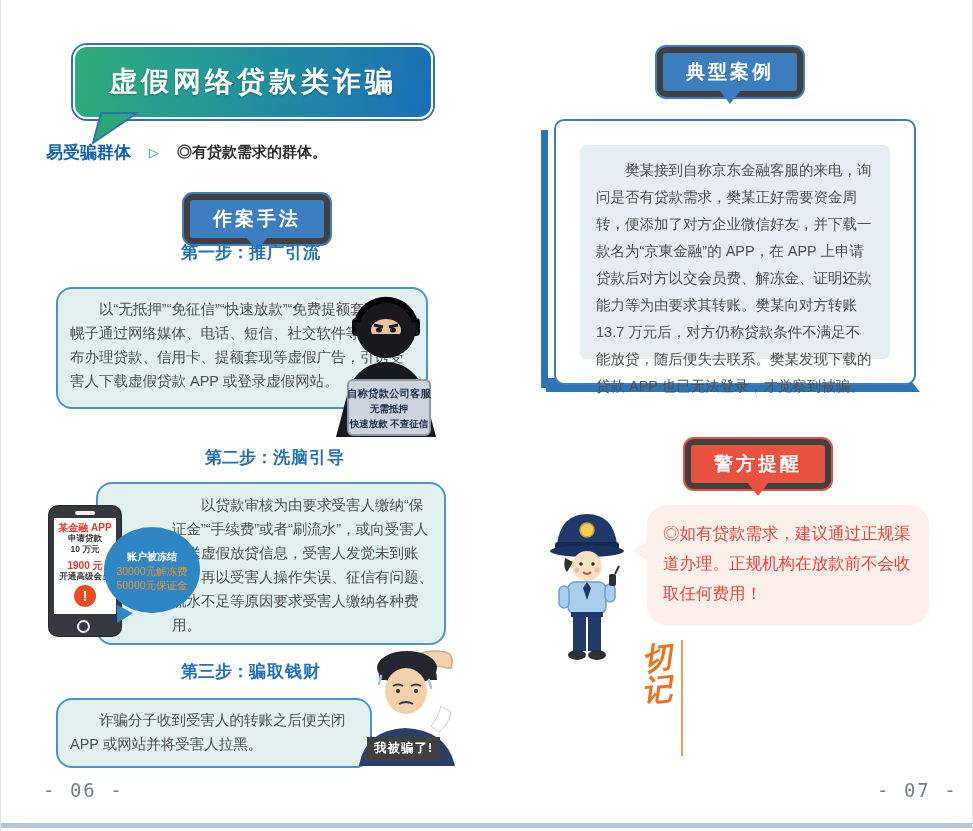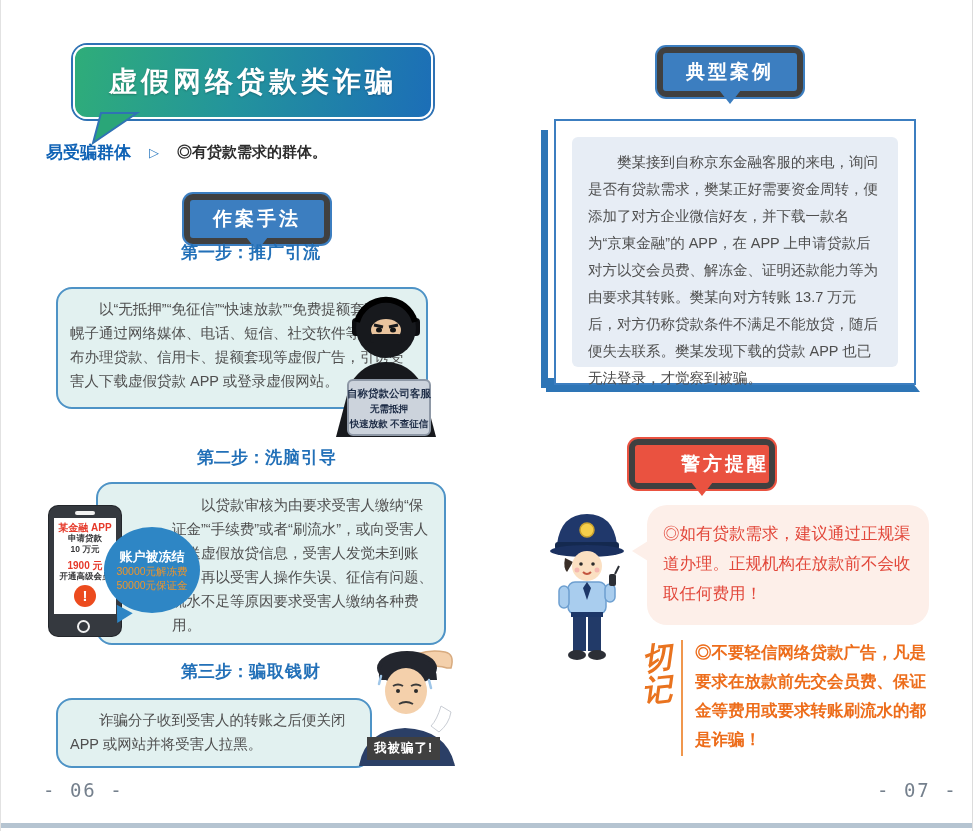"樊某接到自称京东金融客服的来电，询问是否有贷款需求，樊某正好需要资金周转，便添加" .case-box { border-radius: 0 -> 10px; padding: 16px -> 24px }
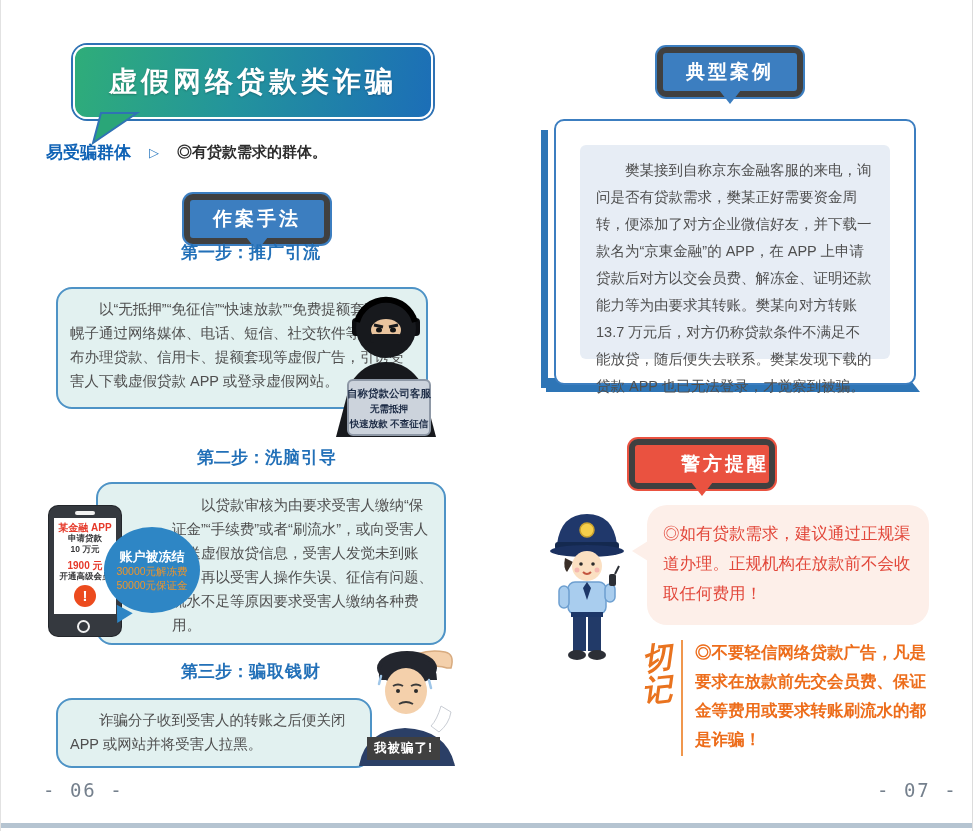"第二步：洗脑引导" div.abs { left: 56px -> 64px }
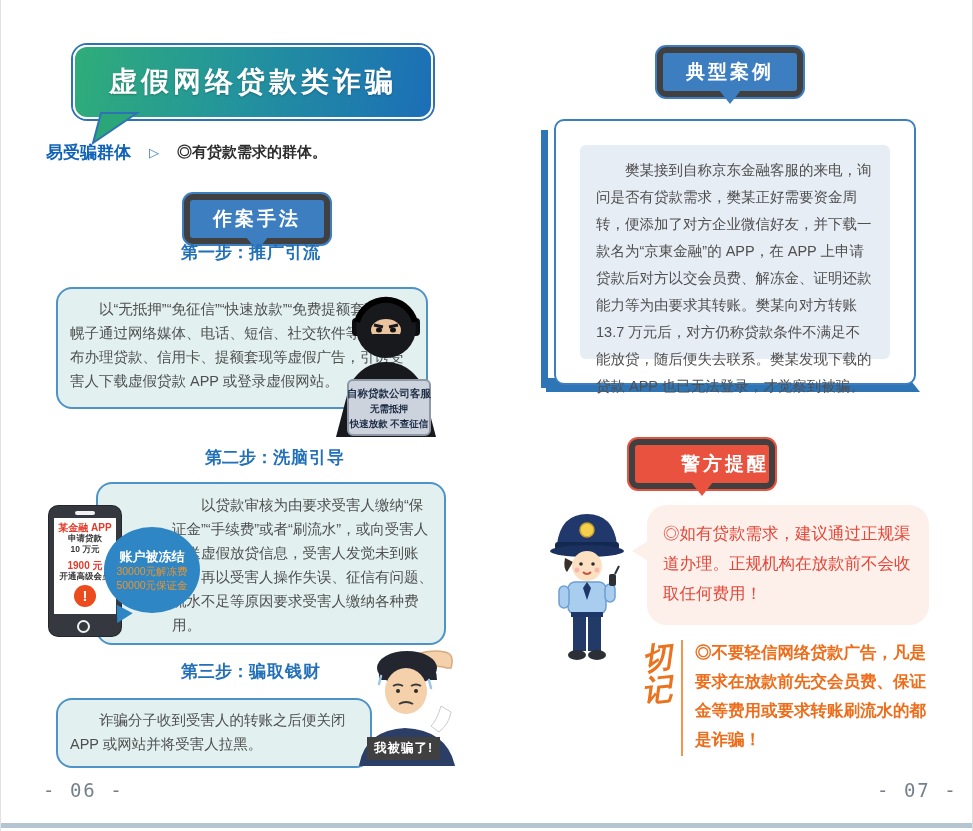"警方提醒" div.abs { justify-content: flex-end -> none; left: 628px -> 684px }
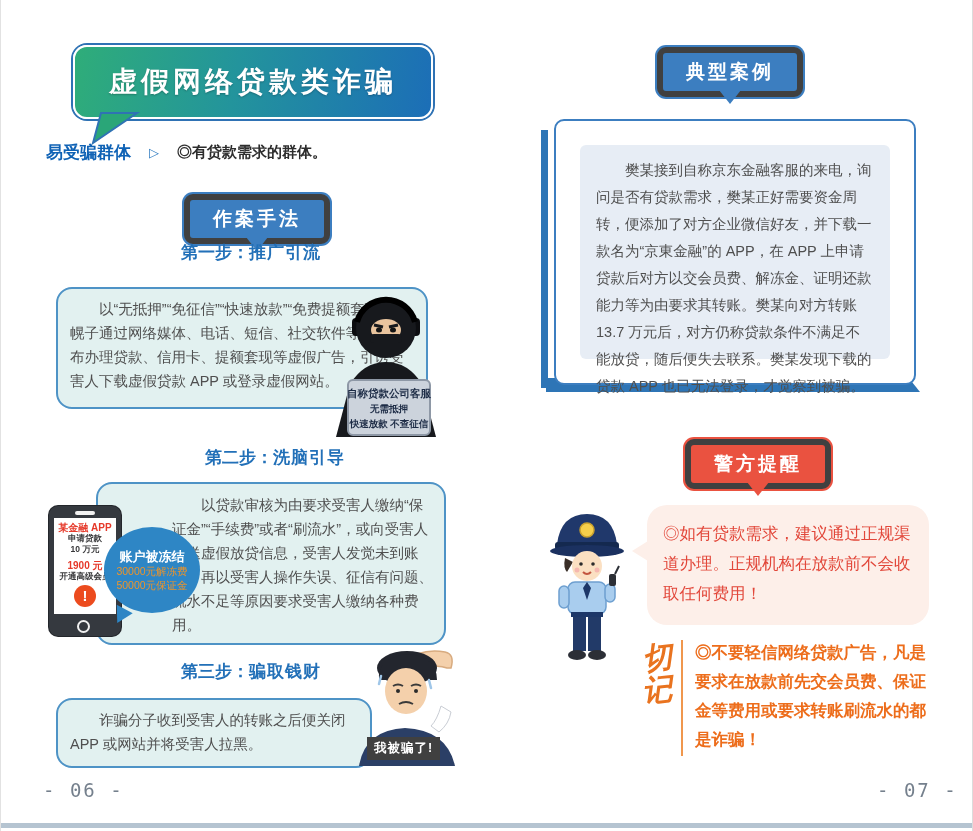"账户被冻结" .freeze-t1 { font-size: 13px -> 10px }
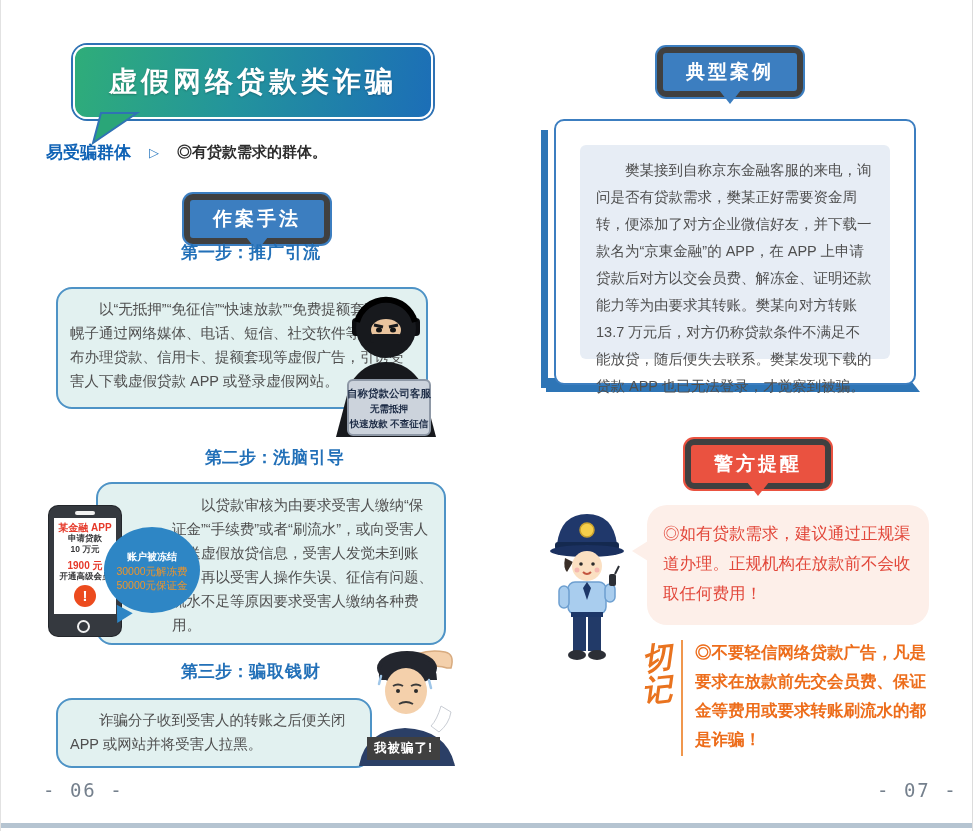"◎不要轻信网络贷款广告，凡是要求在放款前先交会员费、保证金等费用或要求转账刷流水" div.remember-text { html: <div>◎不要轻信网络贷款广告，凡是要求在放款前先交会员费、保证金等费用或要求转账刷流水的都是诈骗！</div> -> none }
